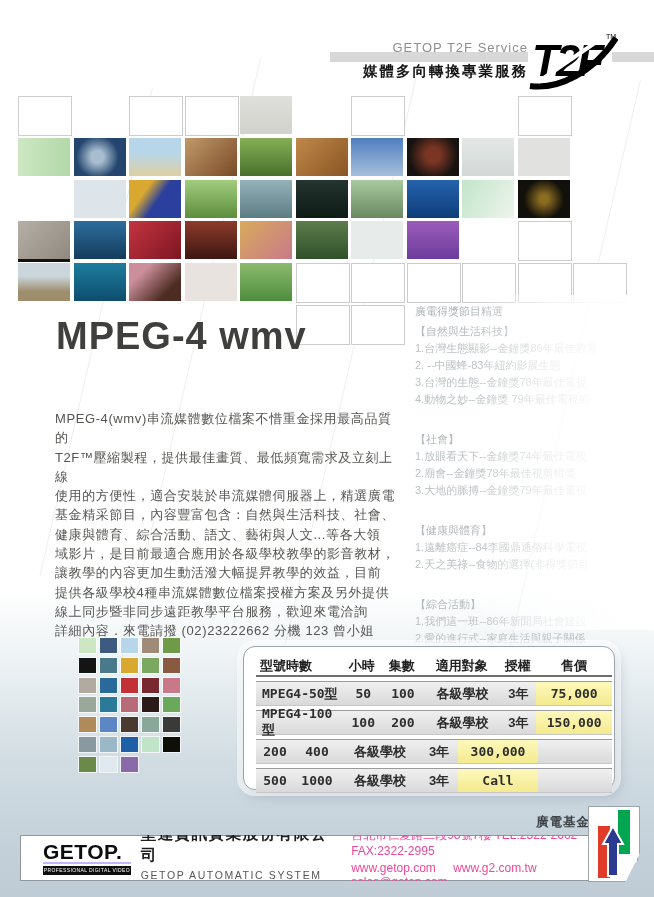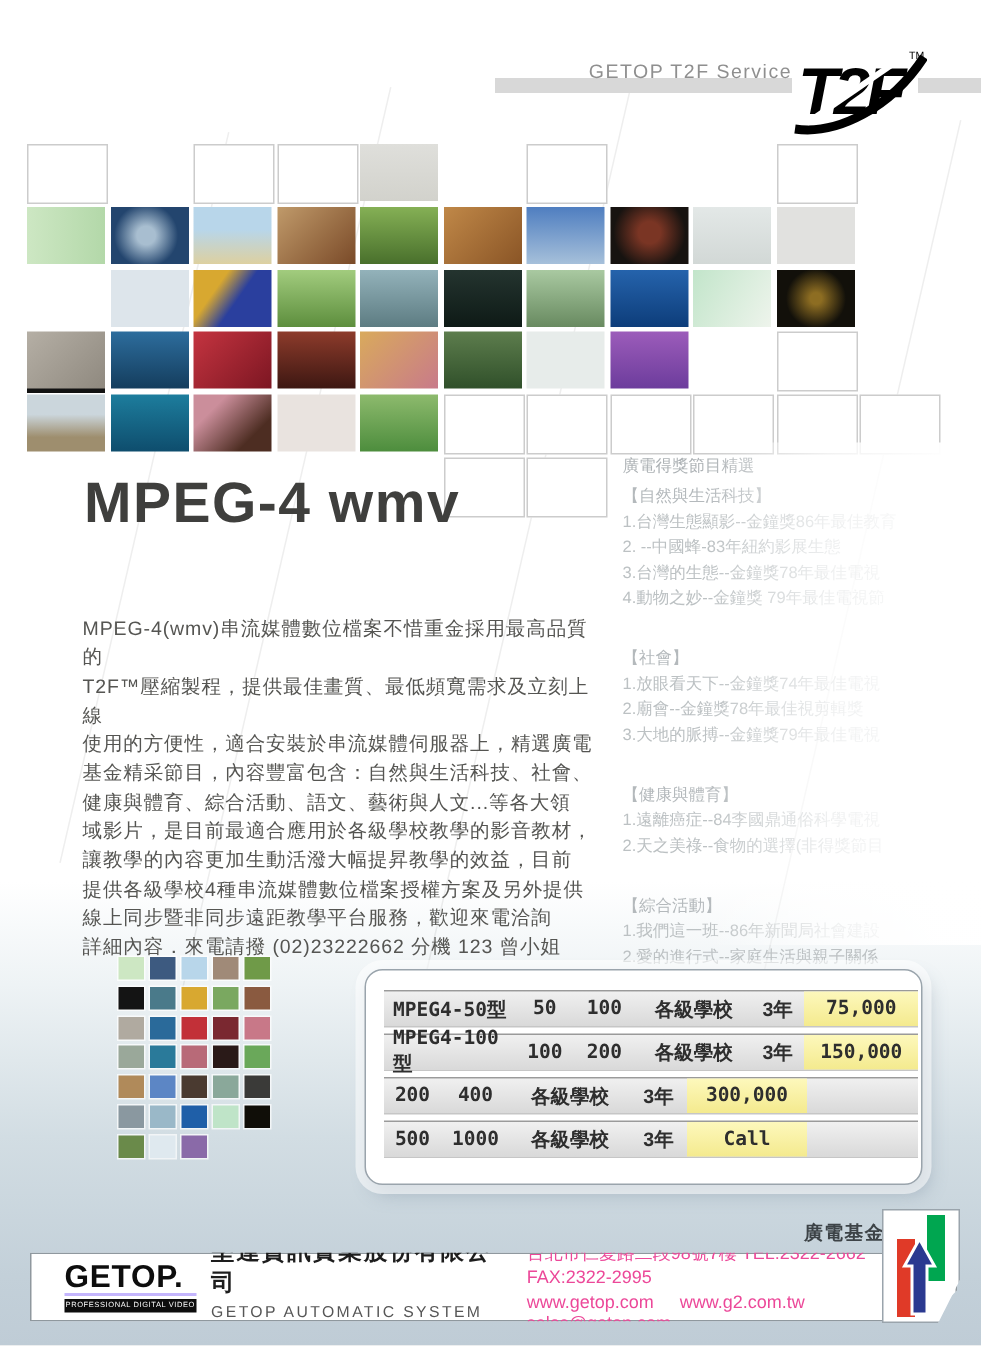"媒體多向轉換專業服務" div.svc2 { html: none -> <div>媒體多向轉換專業服務</div> }
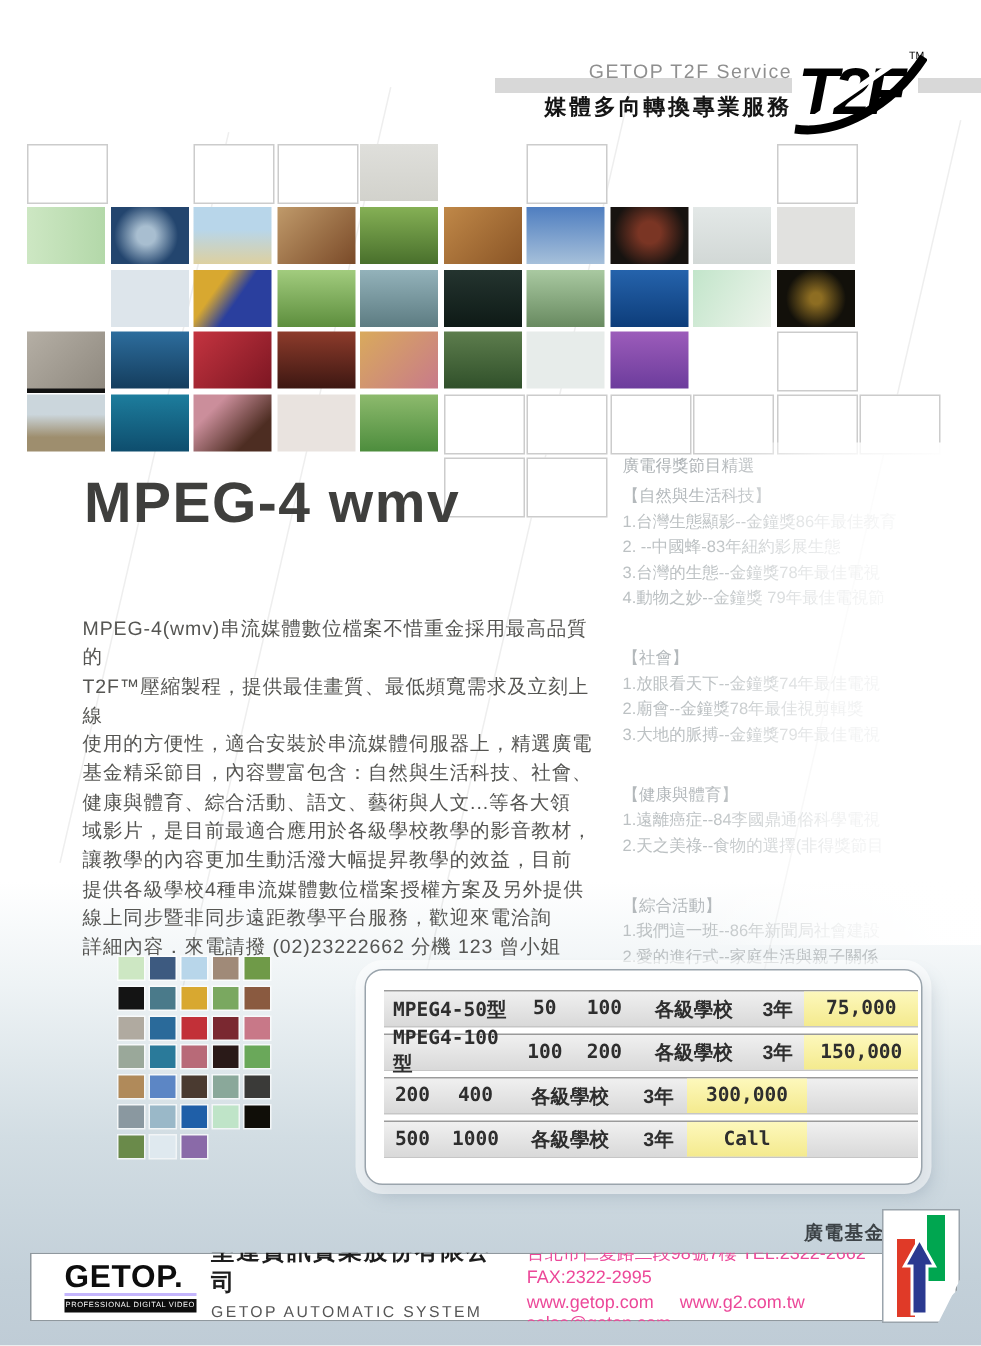"型號時數" div.thead { html: none -> <div> <div>型號時數</div> <div>小時</div> <div>集數</div> <div>適用對象</div> <div>授權</div> <div>售價</div> </div> }
